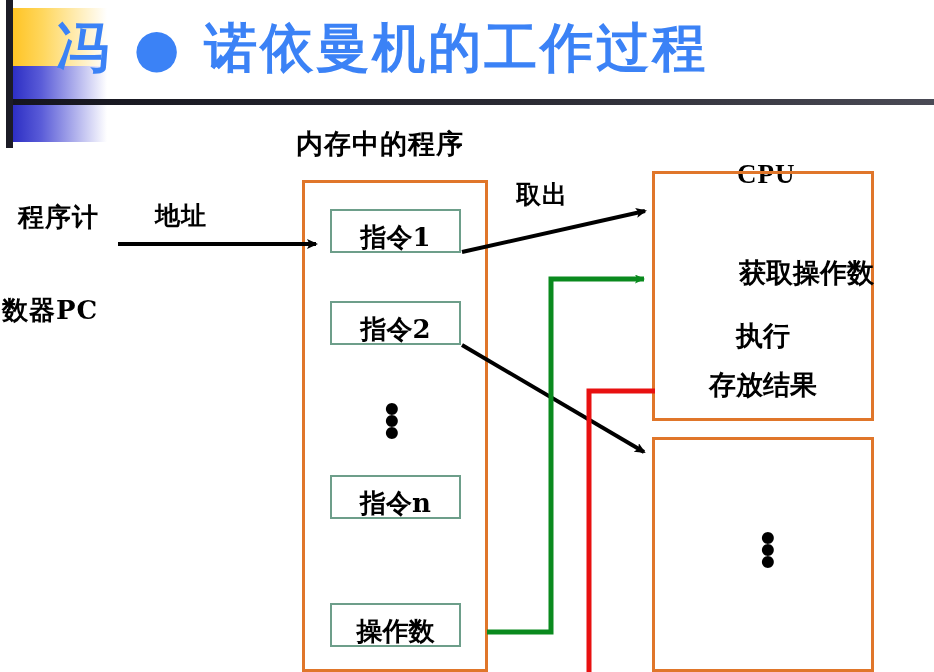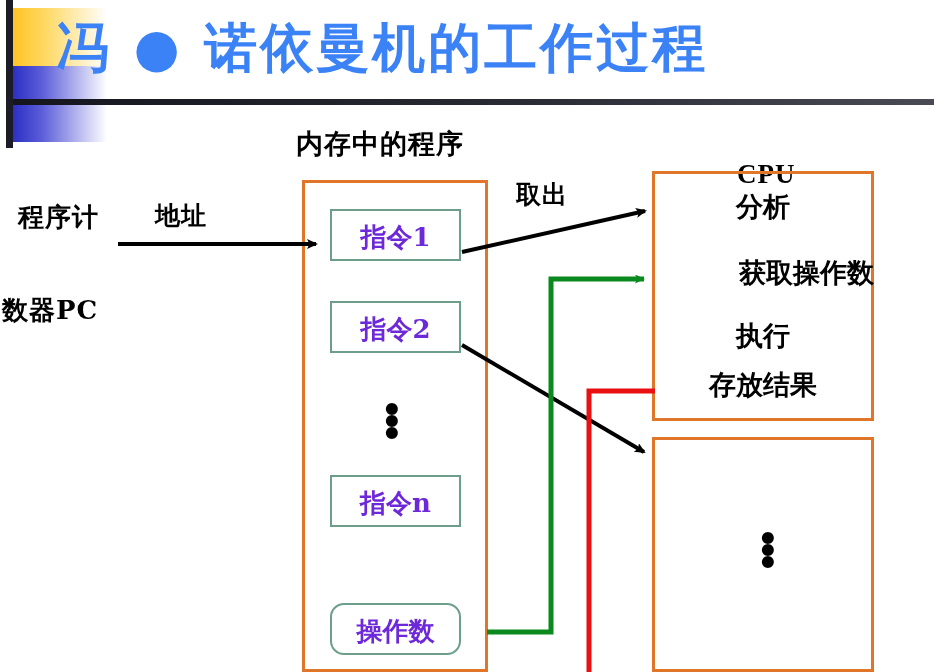"分析" div.cpu-line { html: <div>分析</div> -> none }
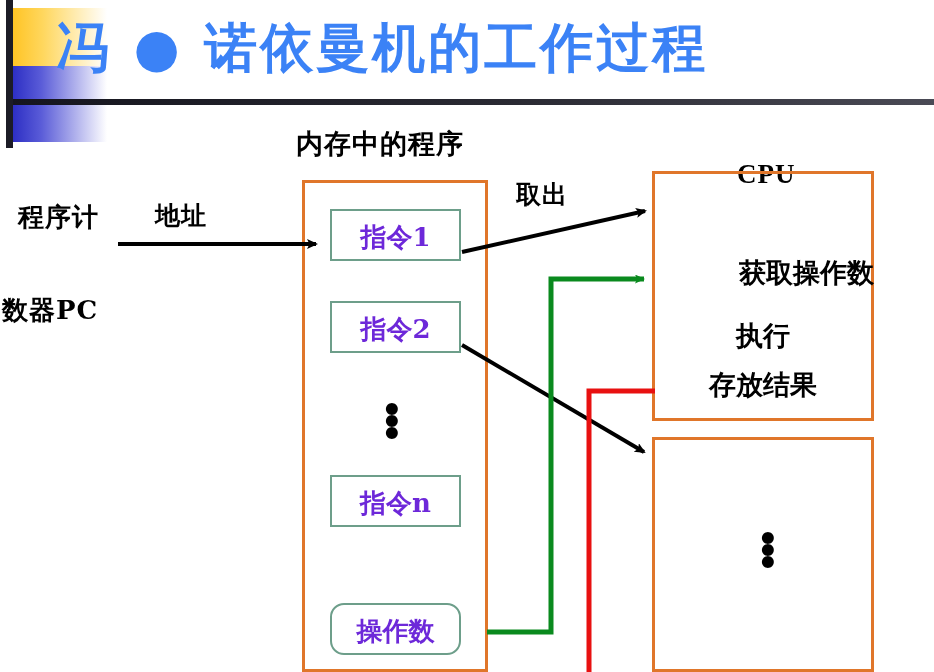"指令1" .cell { color: #6d28d9 -> #000000; height: 52px -> 44px }
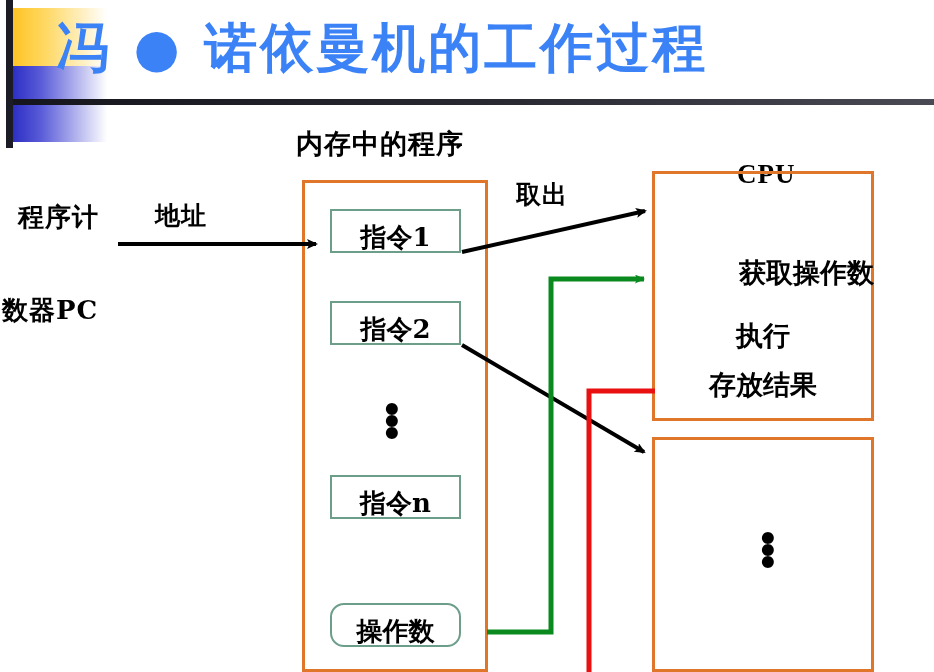"操作数" .cell-op { border-radius: 14px -> none }
